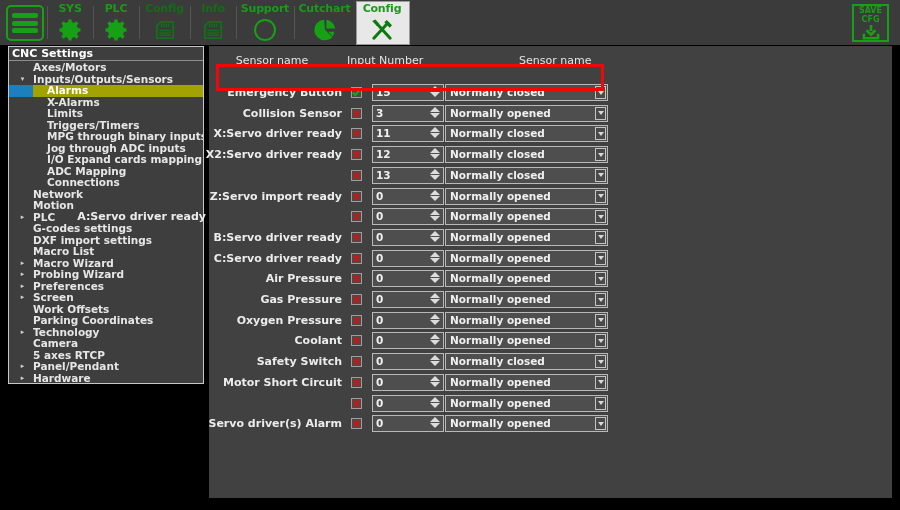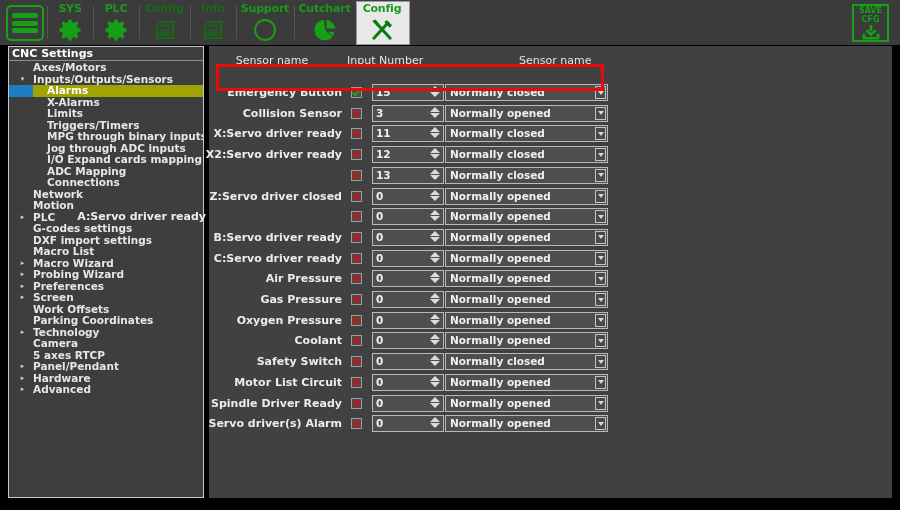"CNC Settings" .sidebar { height: 452px -> 338px }
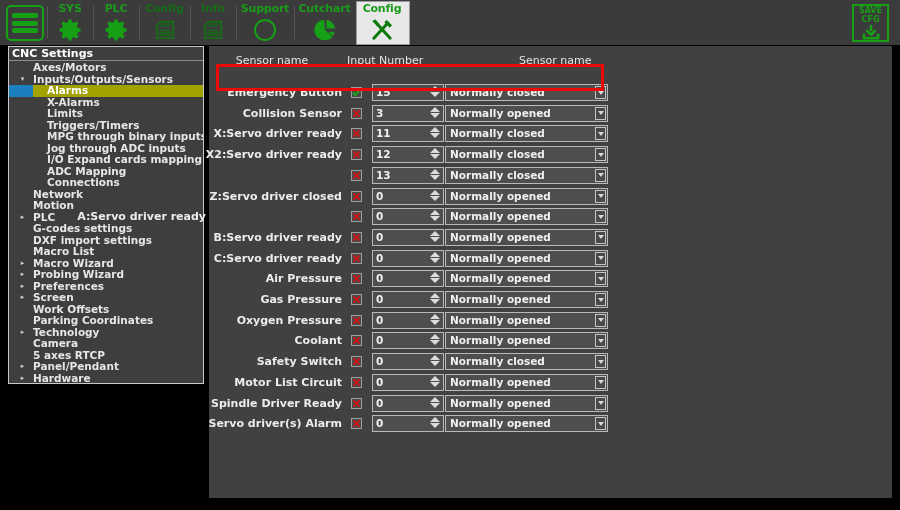"Z:Servo driver closed" div.rname { text: driver closed -> import ready }
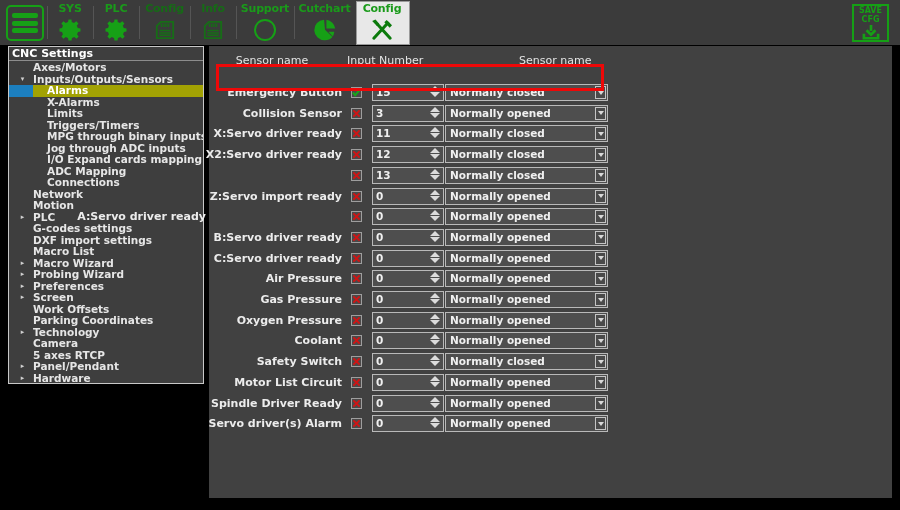"Motor List Circuit" div.rname { text: List -> Short }
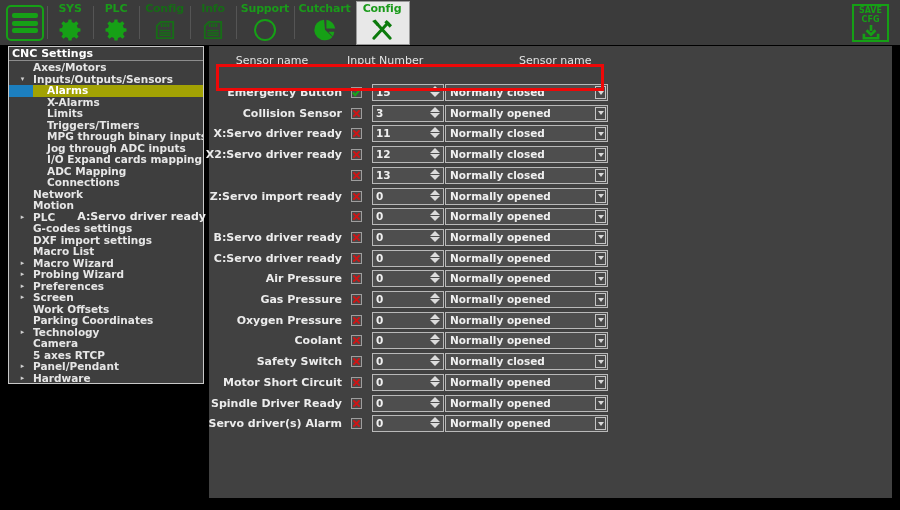"Spindle Driver Ready" div.rname { html: <div>Spindle Driver Ready</div> -> none }
